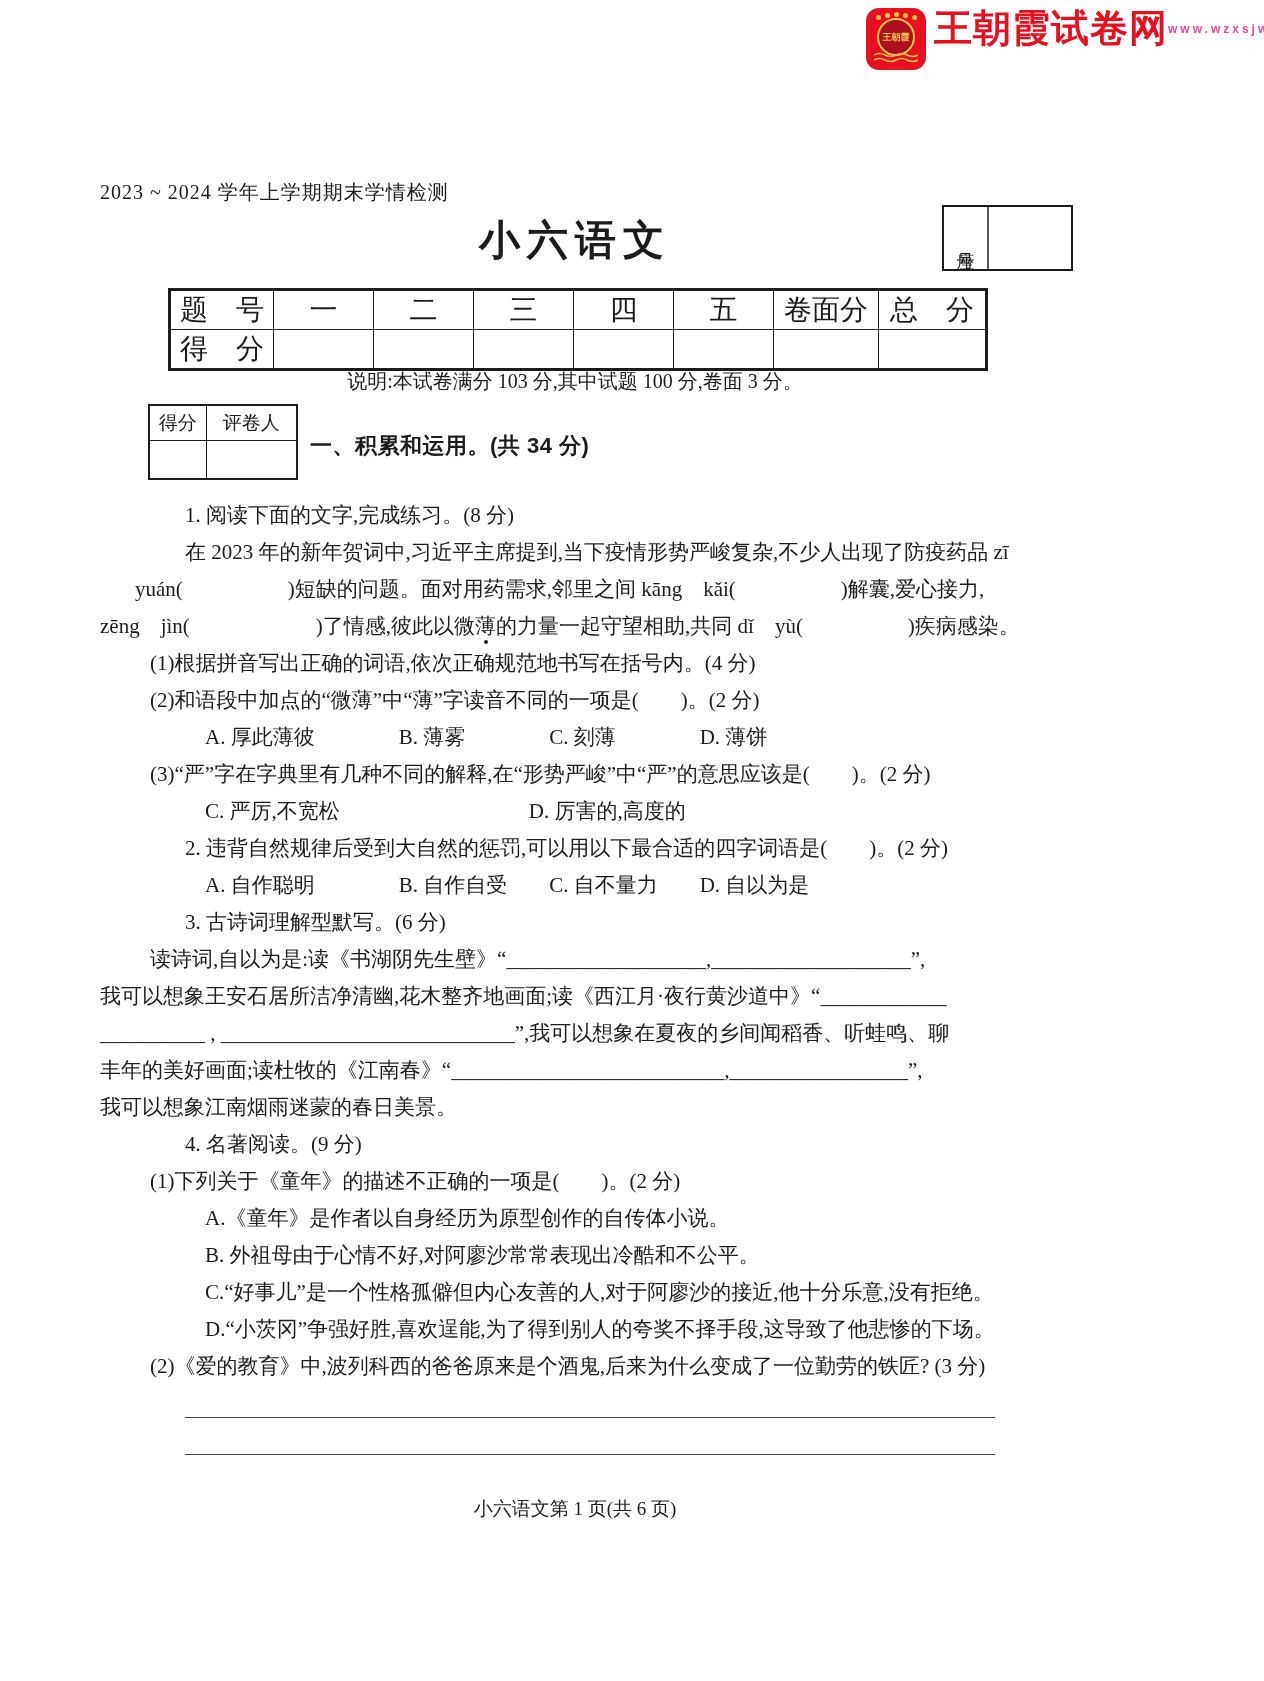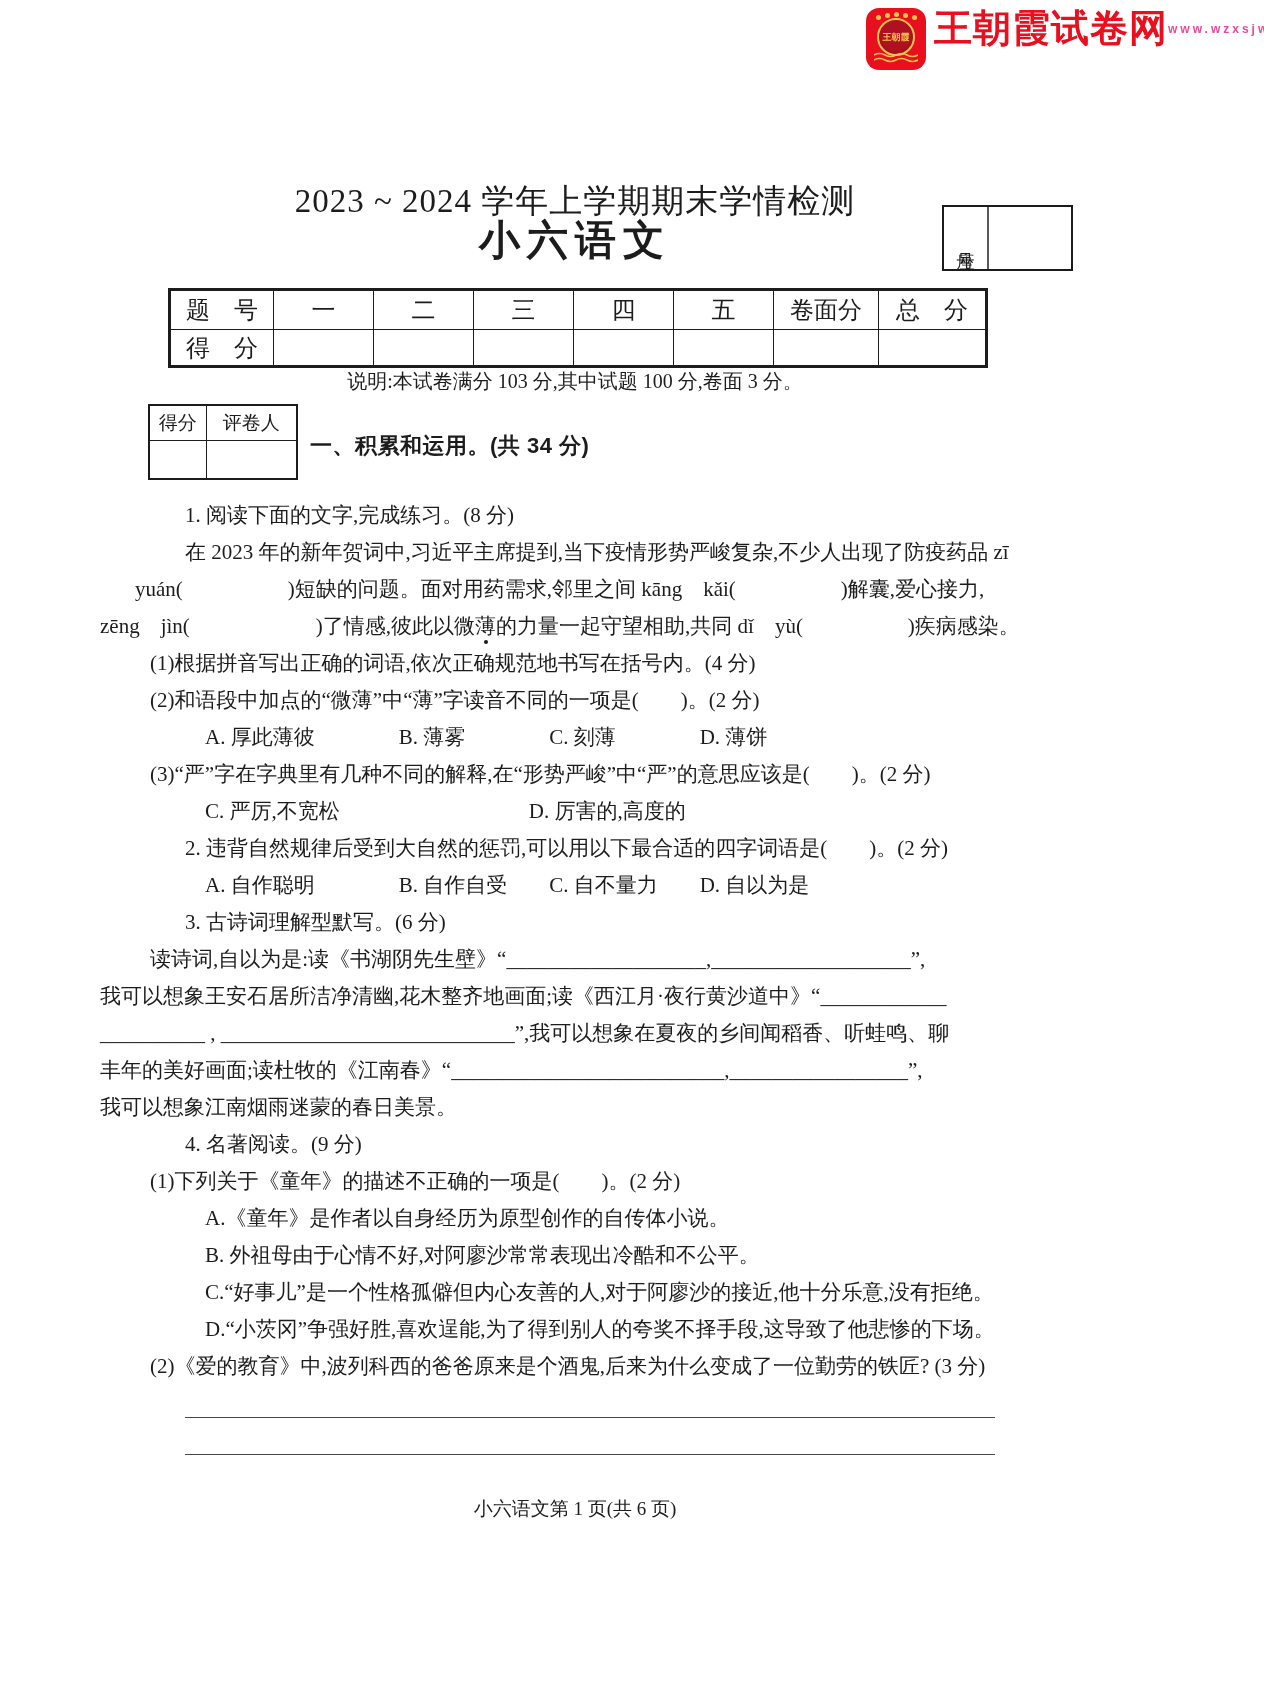"2023 ~ 2024 学年上学期期末学情检测" .exam-session { font-size: 33px -> 20px; text-align: center -> none }
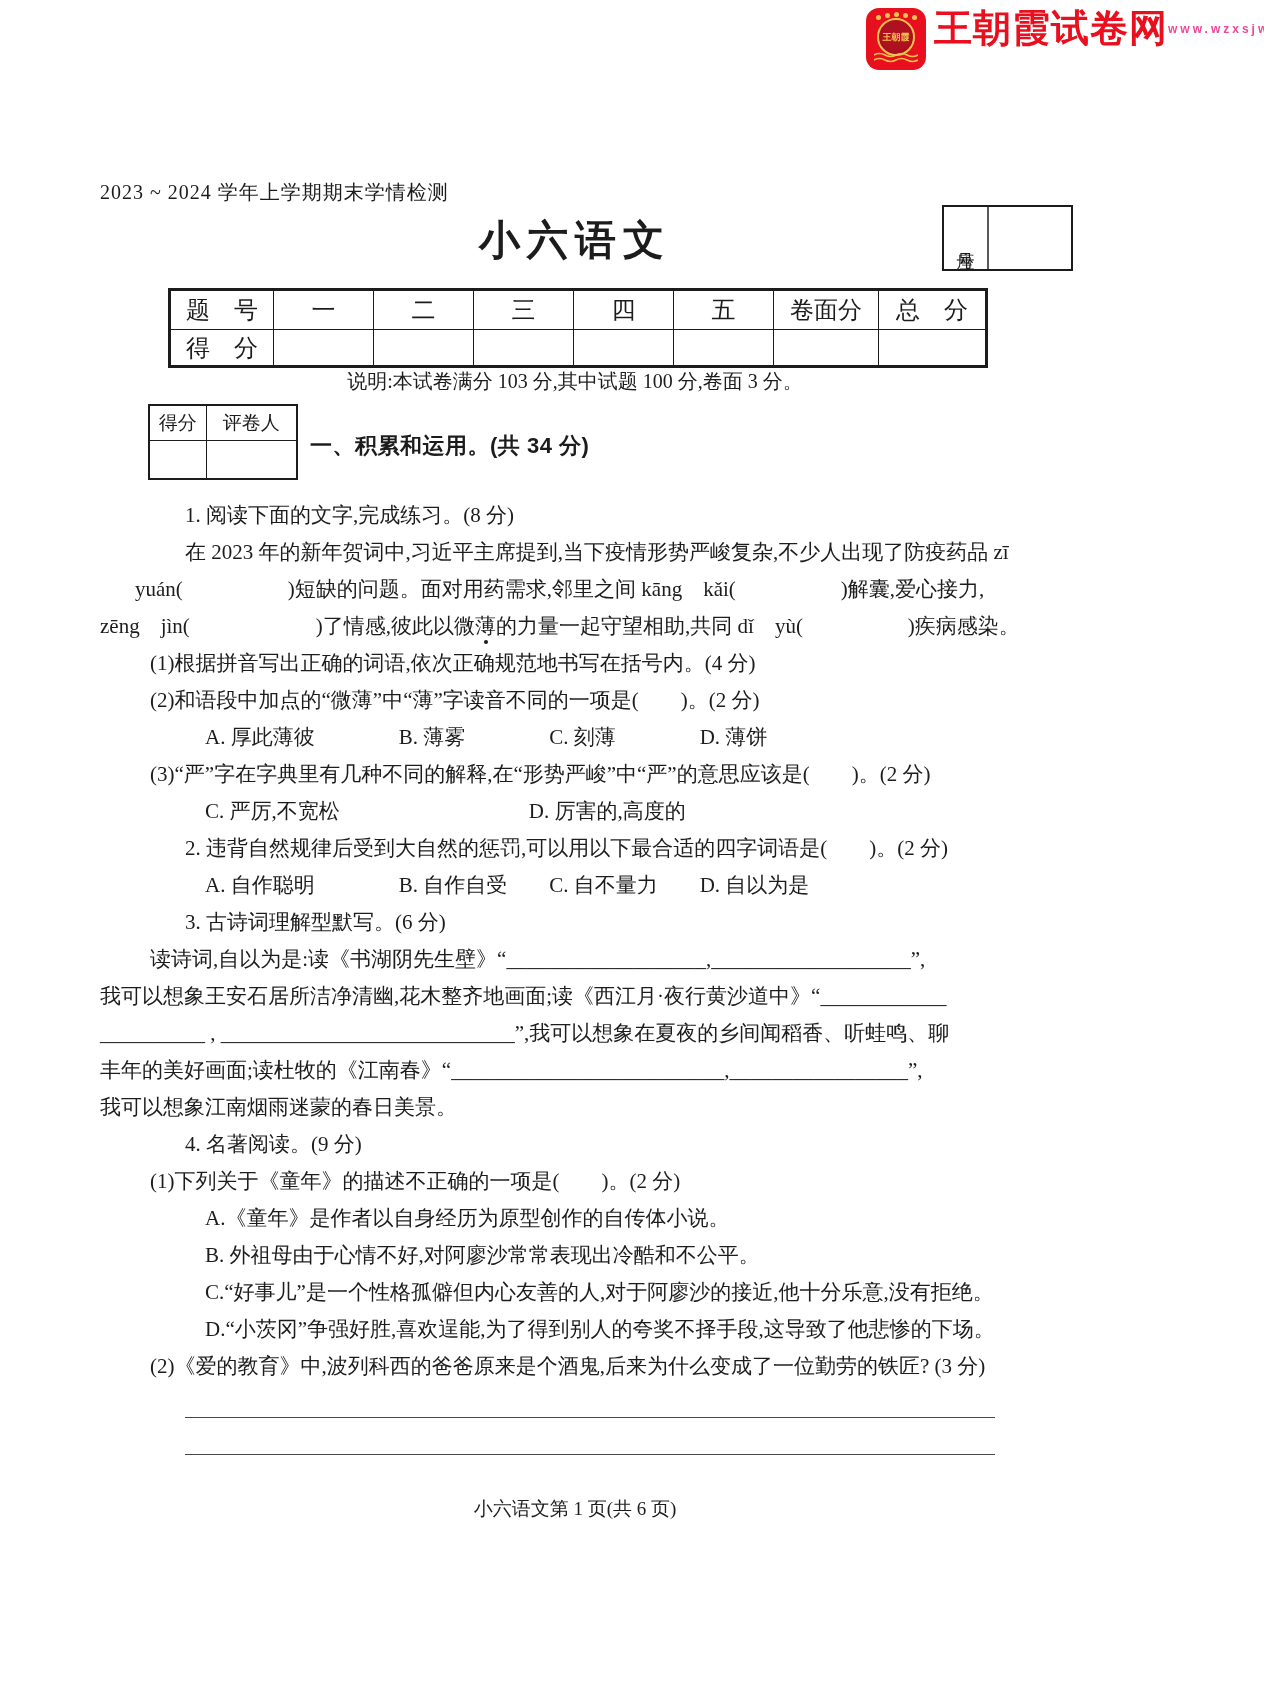"题 号" .score-table { font-size: 24px -> 28px }
